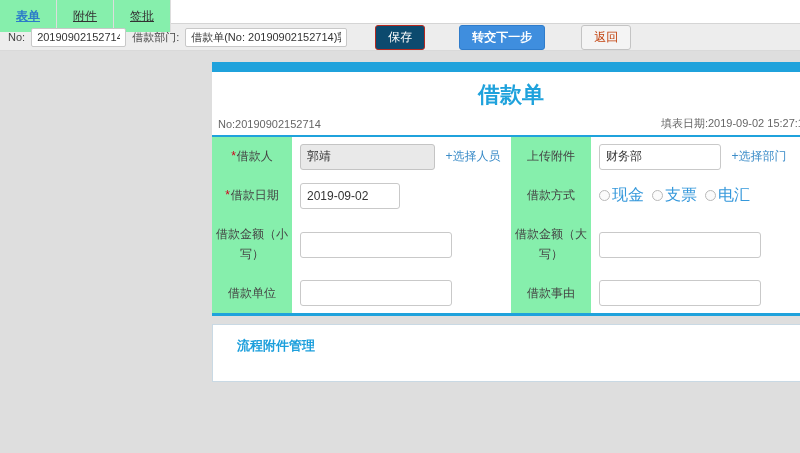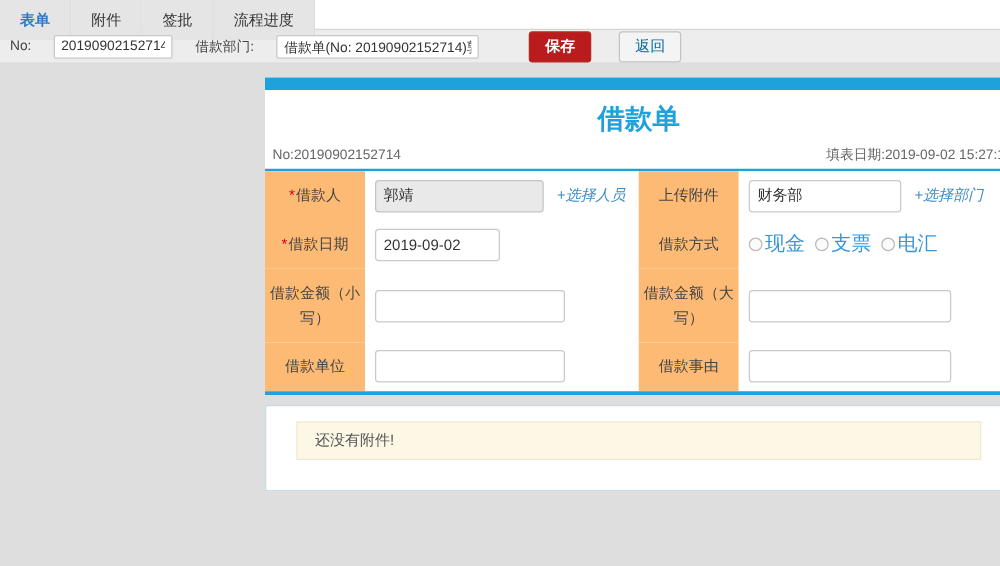"表单" .tab { background: #e5e5e5 -> #86efac; text-decoration: none -> underline }
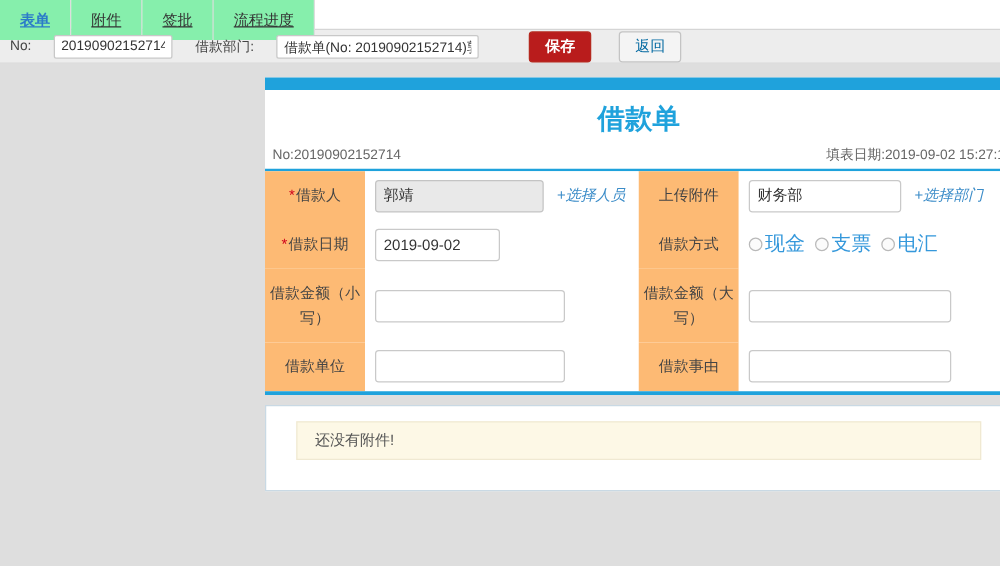"流程进度" div.tab { html: <div>流程进度</div> -> none }
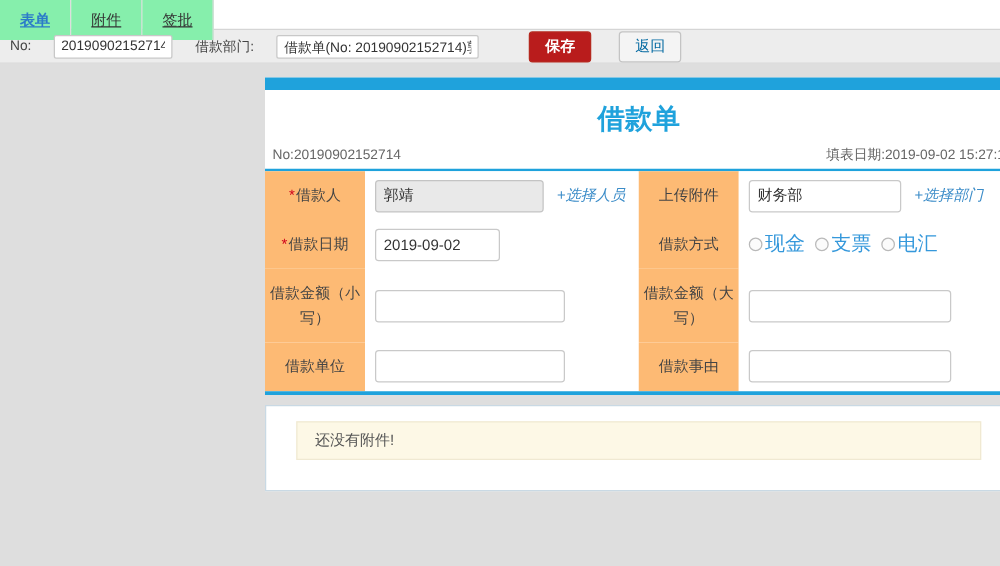"No:" .toolbar { gap: 18px -> 6px }
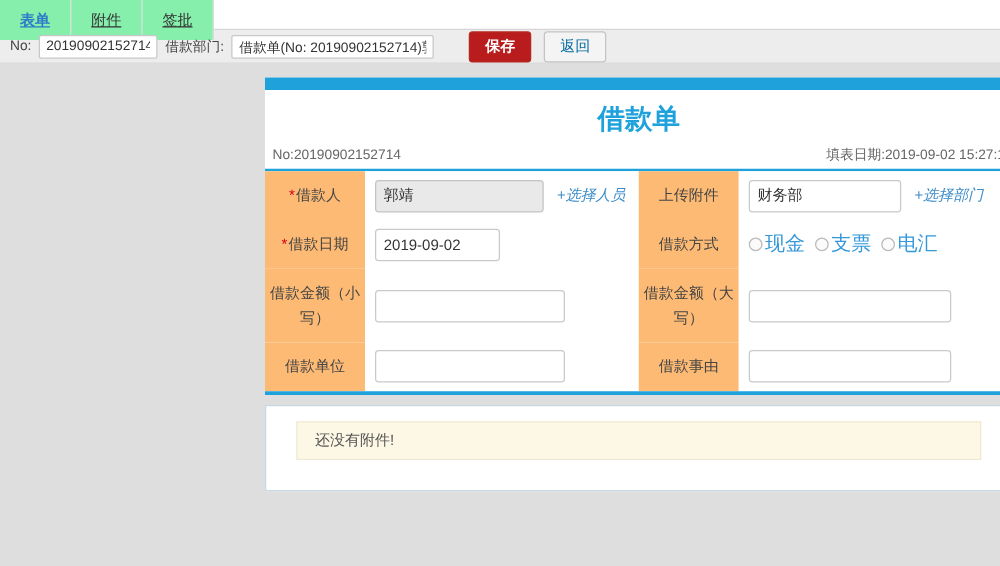"保存" .btn-save { background: #b91c1c -> #0c4a6e; font-weight: bold -> normal }
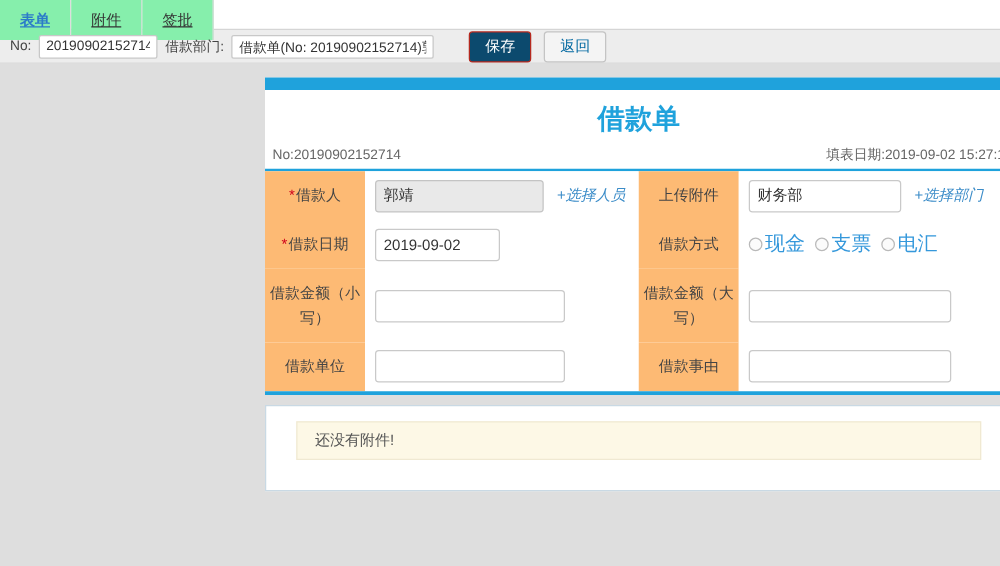"转交下一步" button.btn { html: none -> <button>转交下一步</button> }
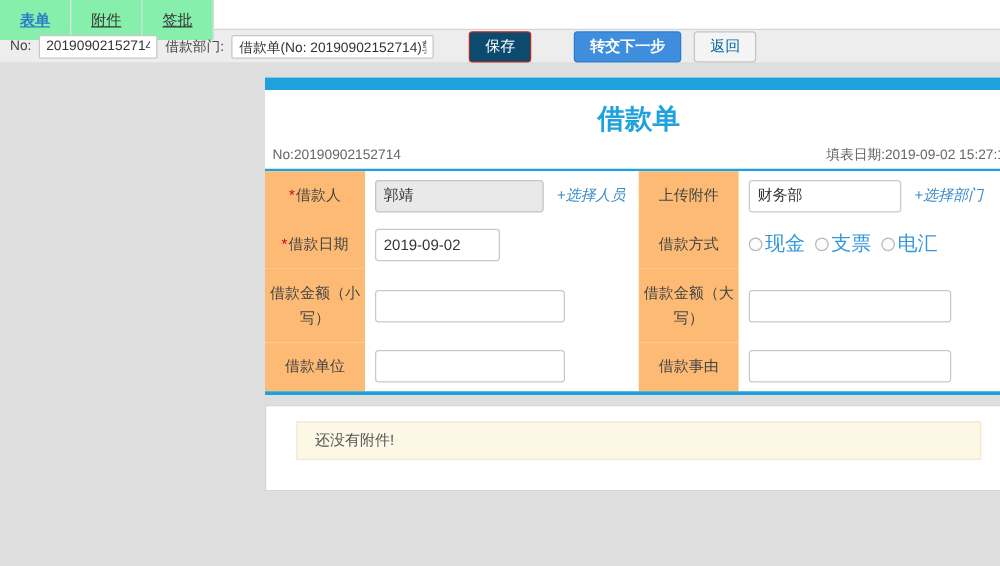"返回" .btn-back { color: #0369a1 -> #c2410c; margin-left: 4px -> 30px }
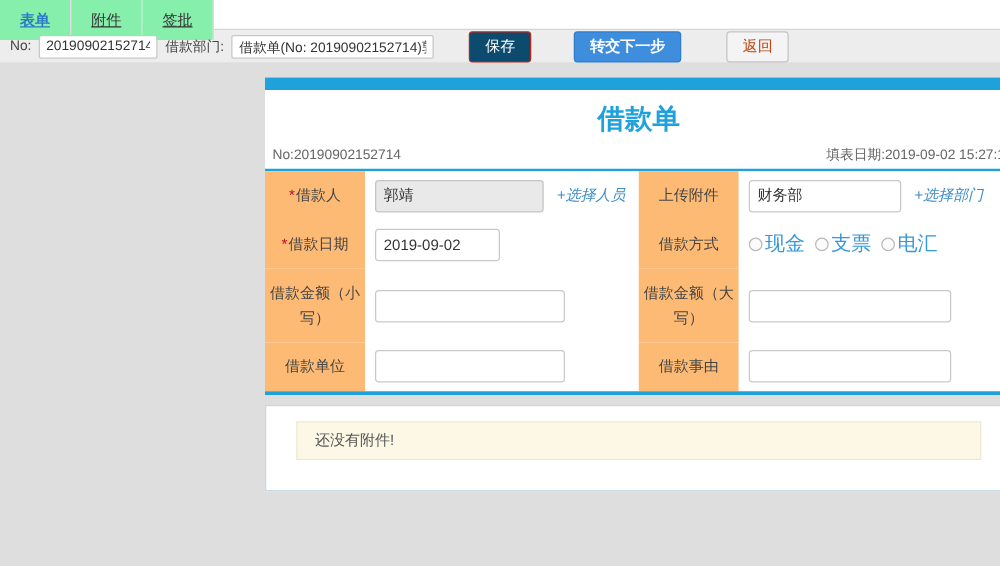"*借款人" td.lbl { background: #fdba74 -> #86efac }
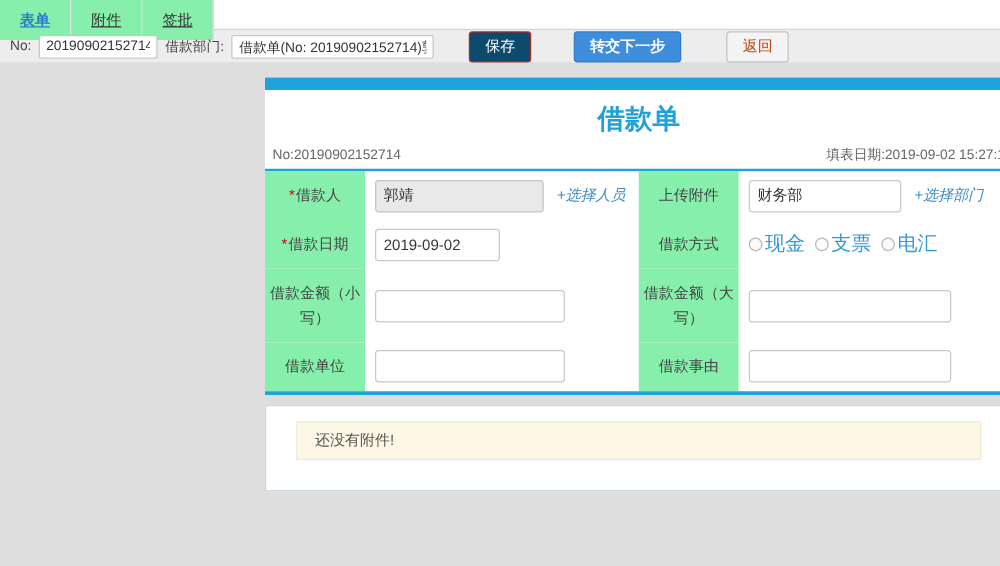"+选择人员" a.sel-link { font-style: italic -> none }
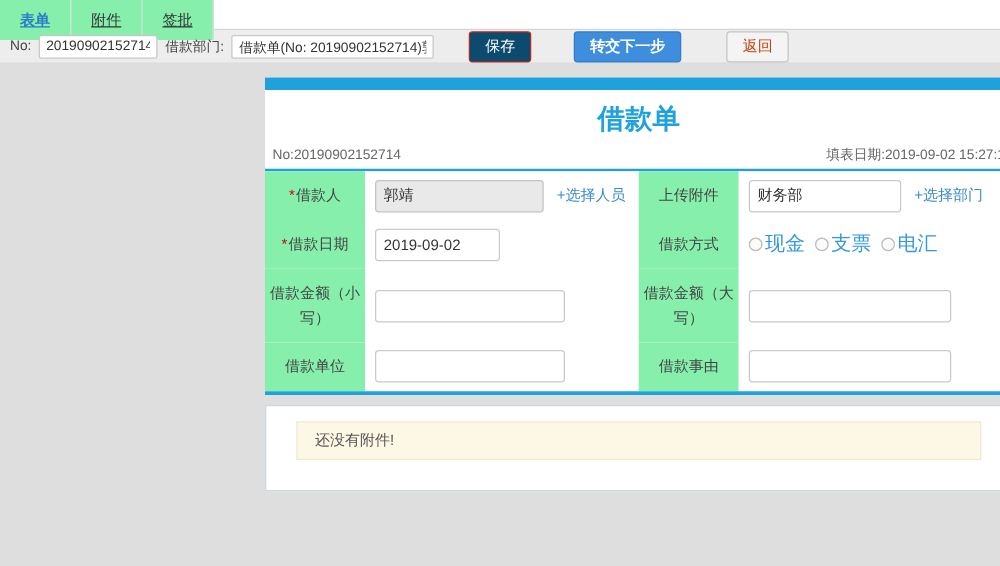"流程附件管理" div.attach-title { html: none -> <div>流程附件管理</div> }
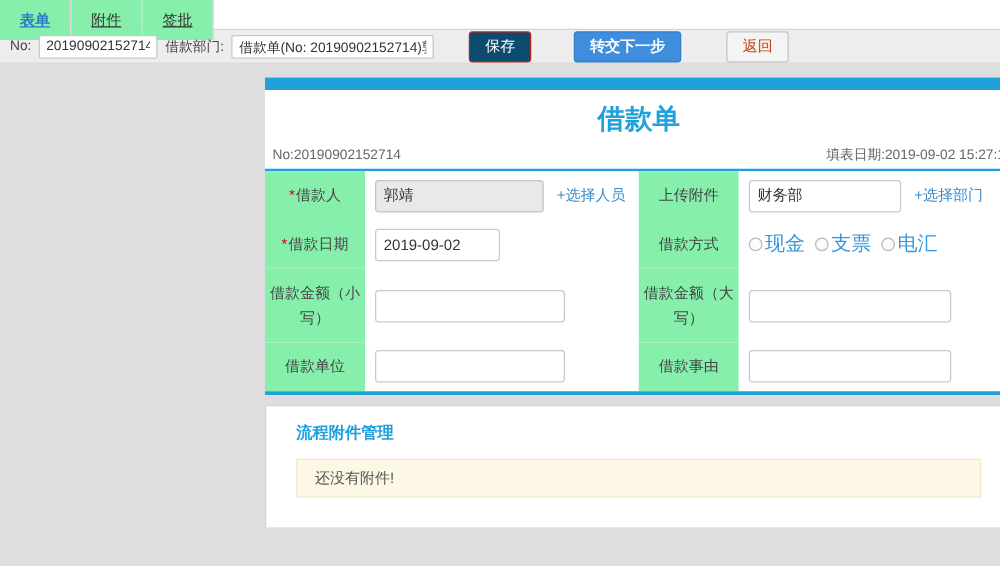"还没有附件!" div.attach-empty { html: <div>还没有附件!</div> -> none }
